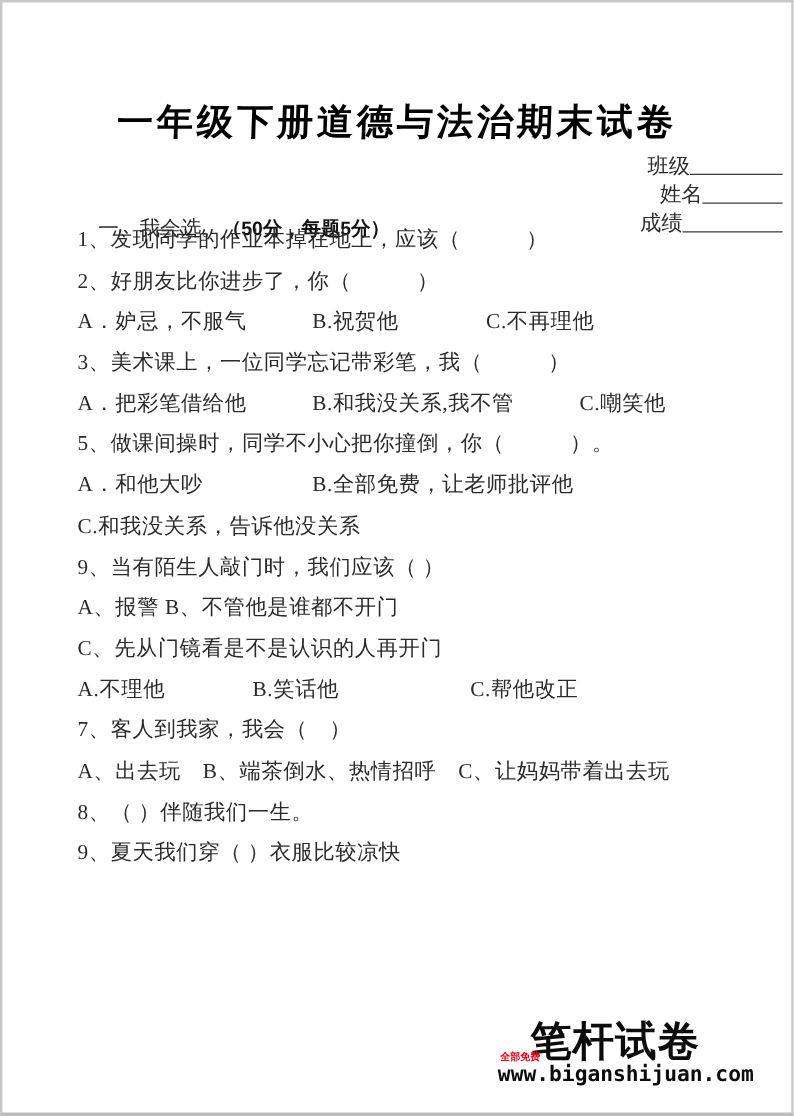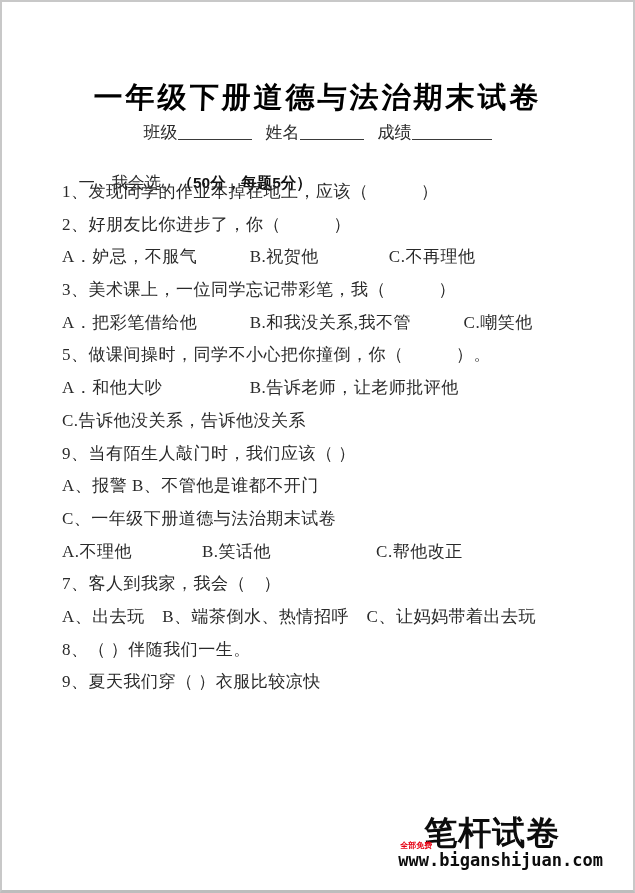"班级" .fields { flex-direction: none -> column }
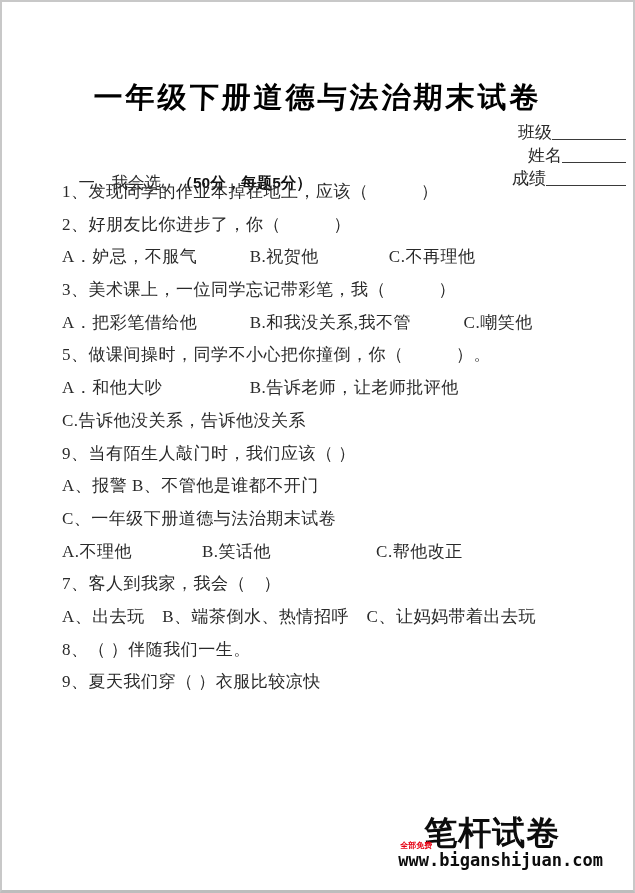"A．和他大吵 B.告诉老师，让老师批评他" div.line { text: B.告诉老师 -> B.全部免费 }
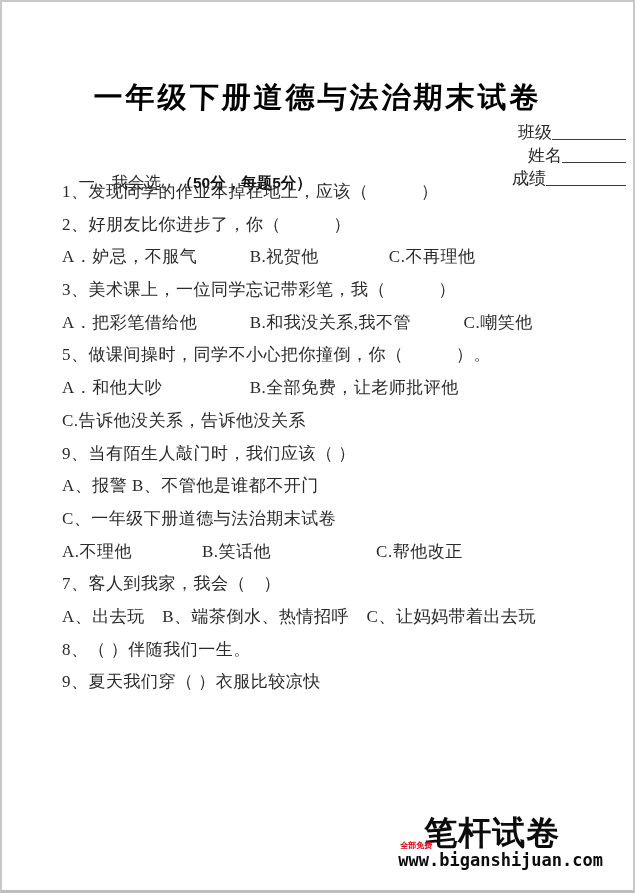"C.告诉他没关系，告诉他没关系" div.line { text: C.告诉他 -> C.和我 }
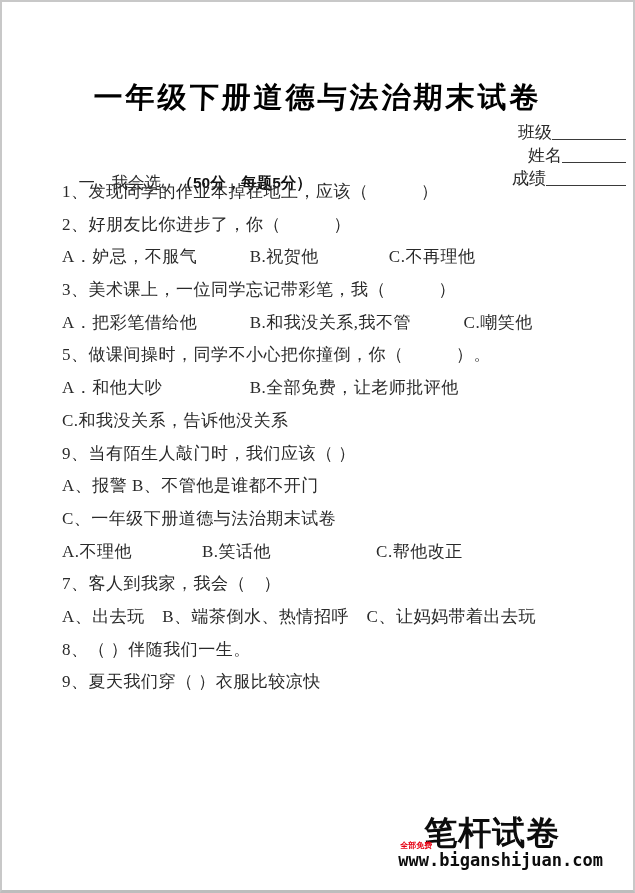"C、一年级下册道德与法治期末试卷" div.line { text: 一年级下册道德与法治期末试卷 -> 先从门镜看是不是认识的人再开门 }
